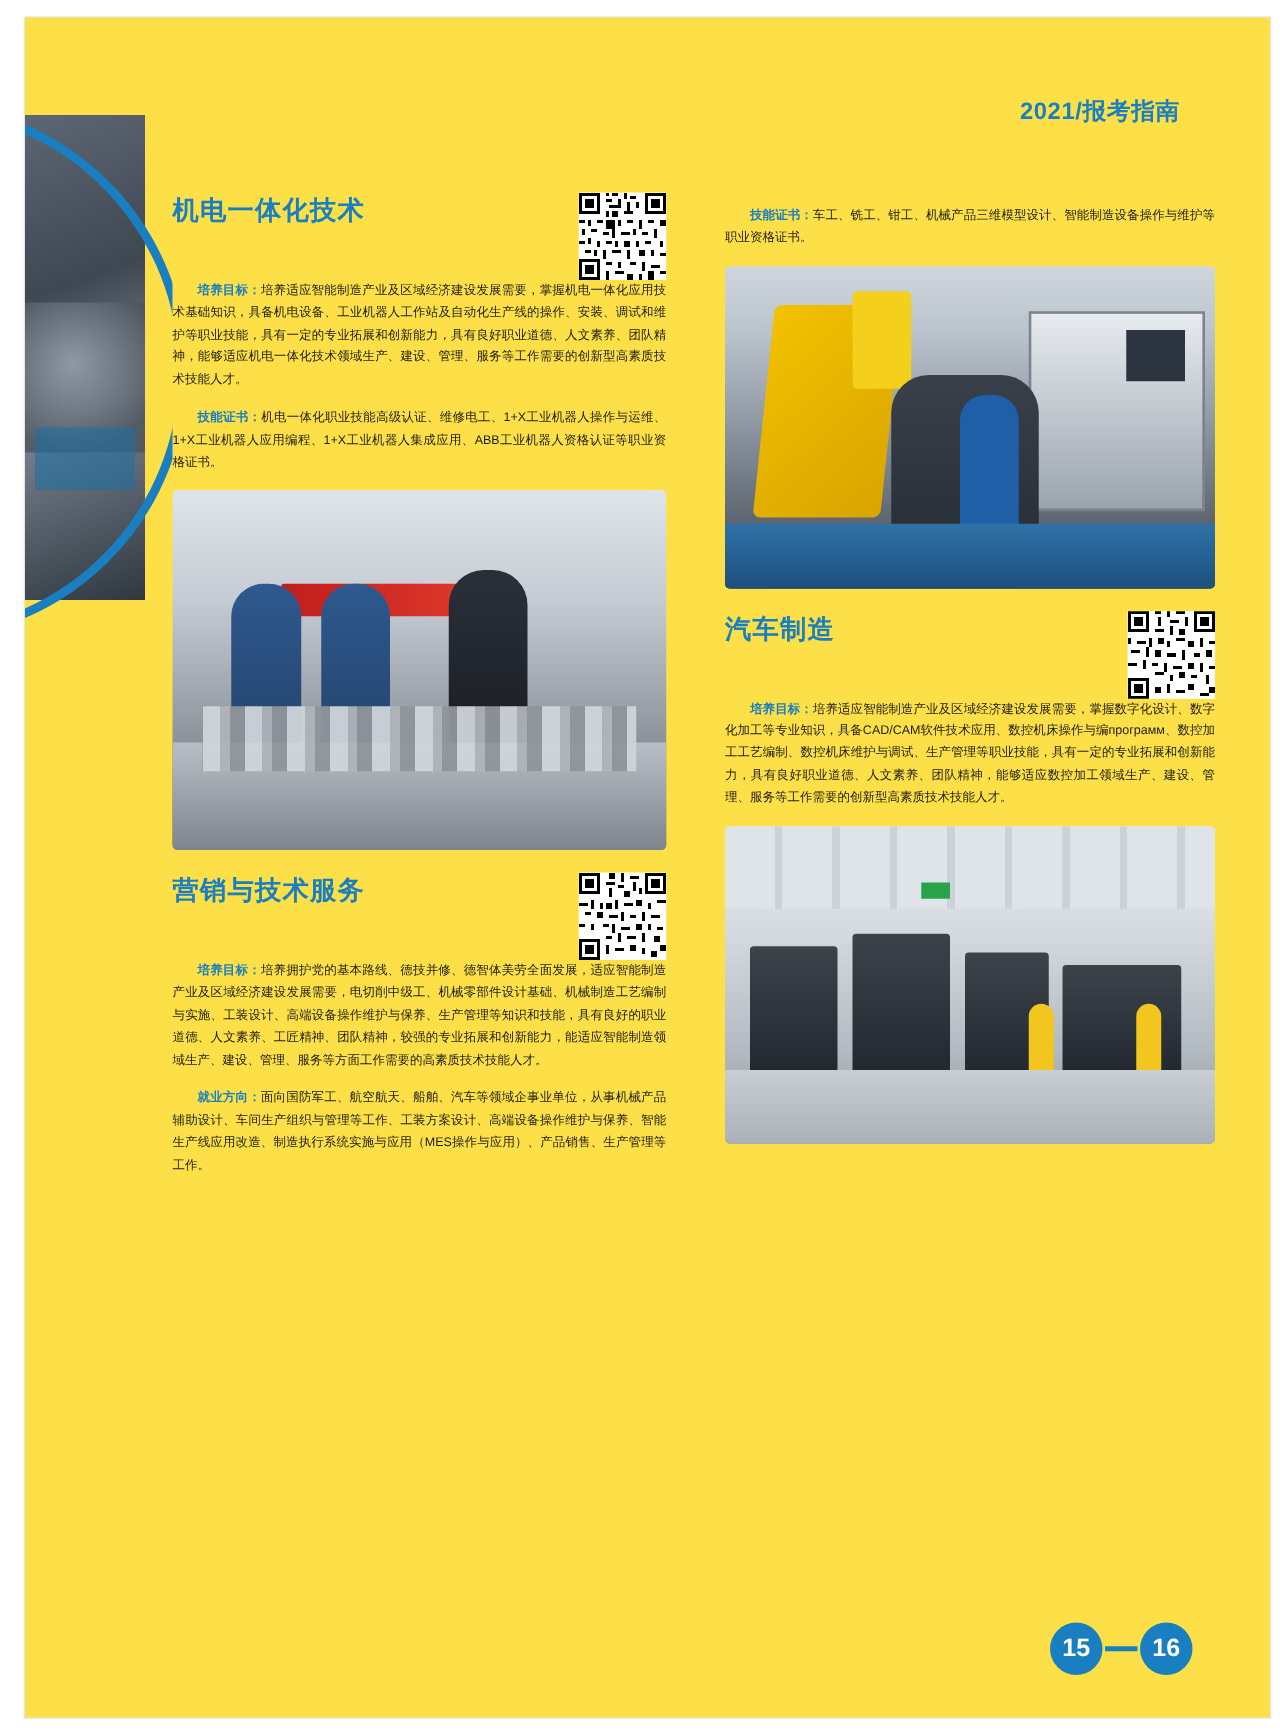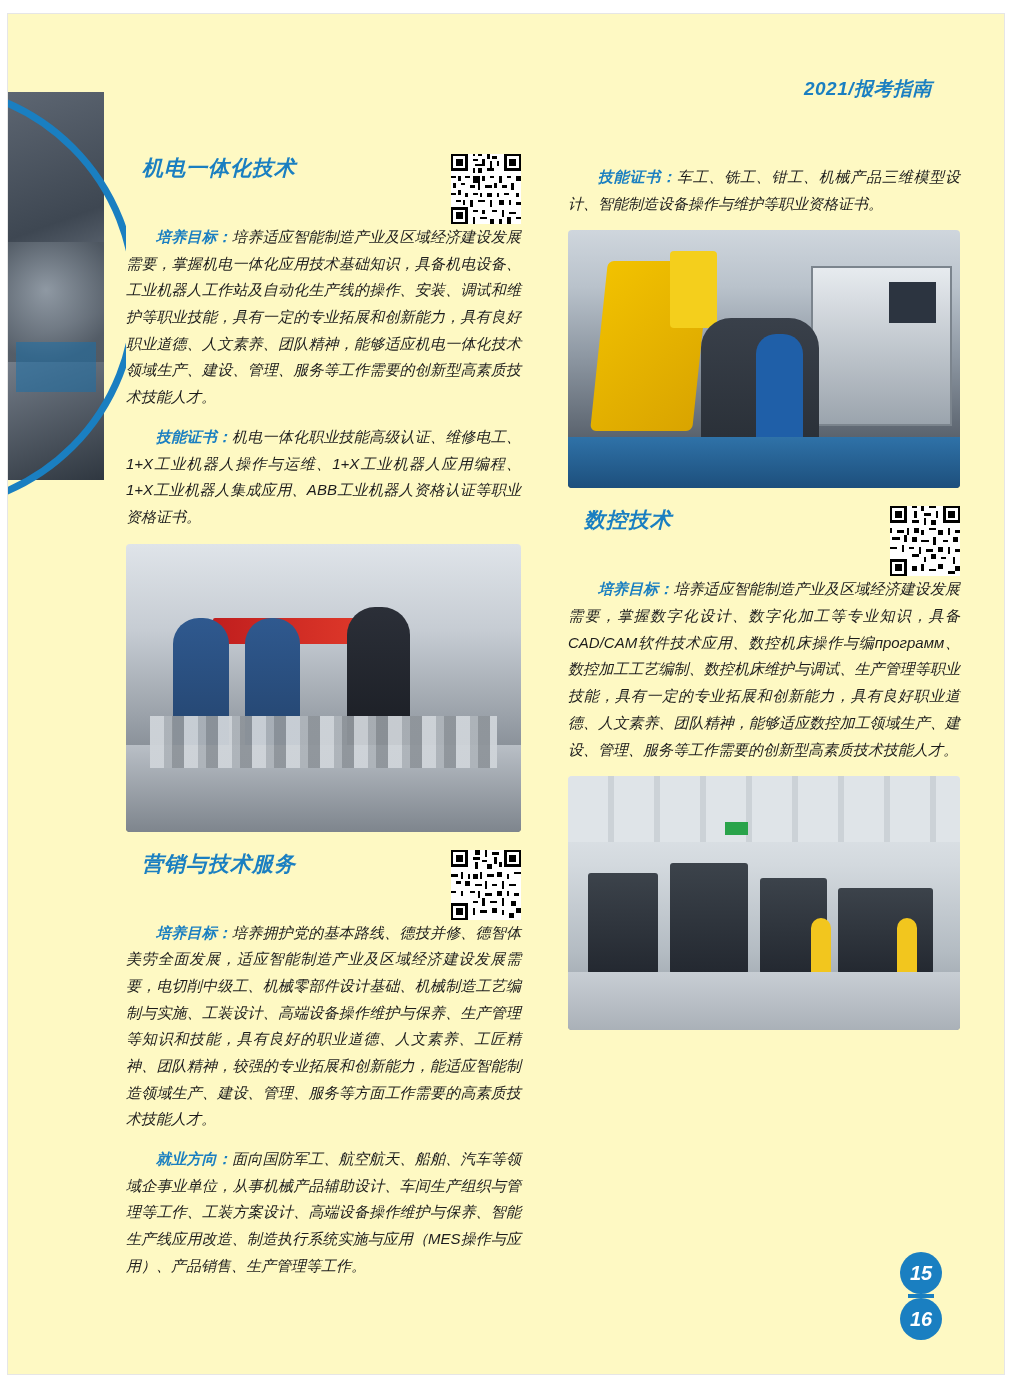"2021/报考指南" .page { background: #fef9c3 -> #fde047; font-style: italic -> none; left: 8px -> 20px }
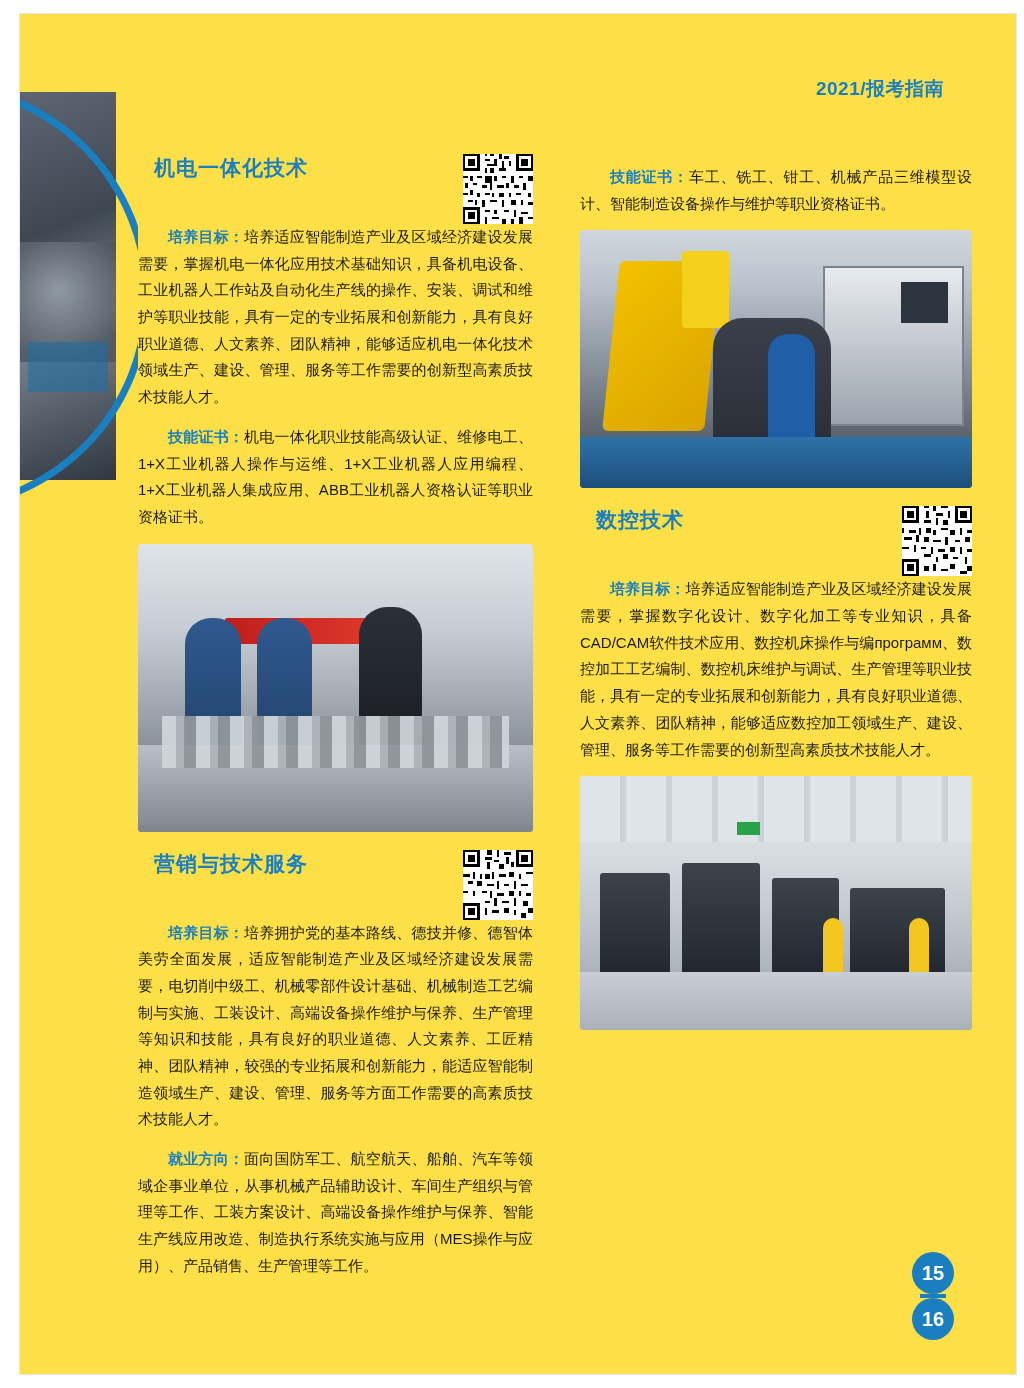"机电一体化技术" .title-row { margin-left: 16px -> none }
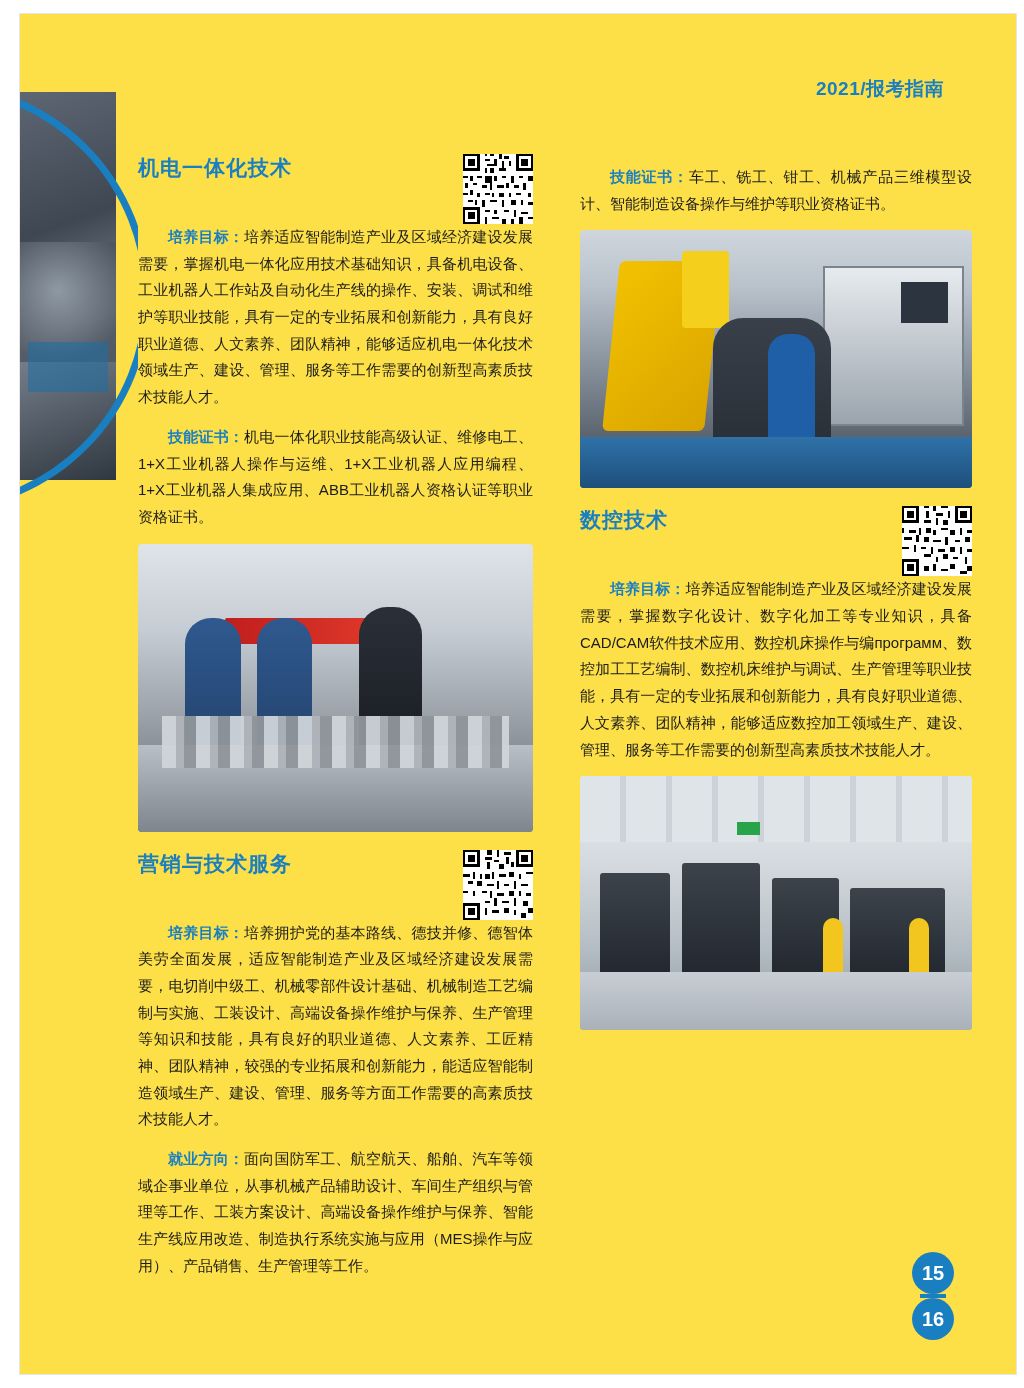"技能证书：车工、铣工、钳工、机械产品三维模型设计、智能制造设备操作与维护等职业资" p.para { font-size: 15px -> 10px }
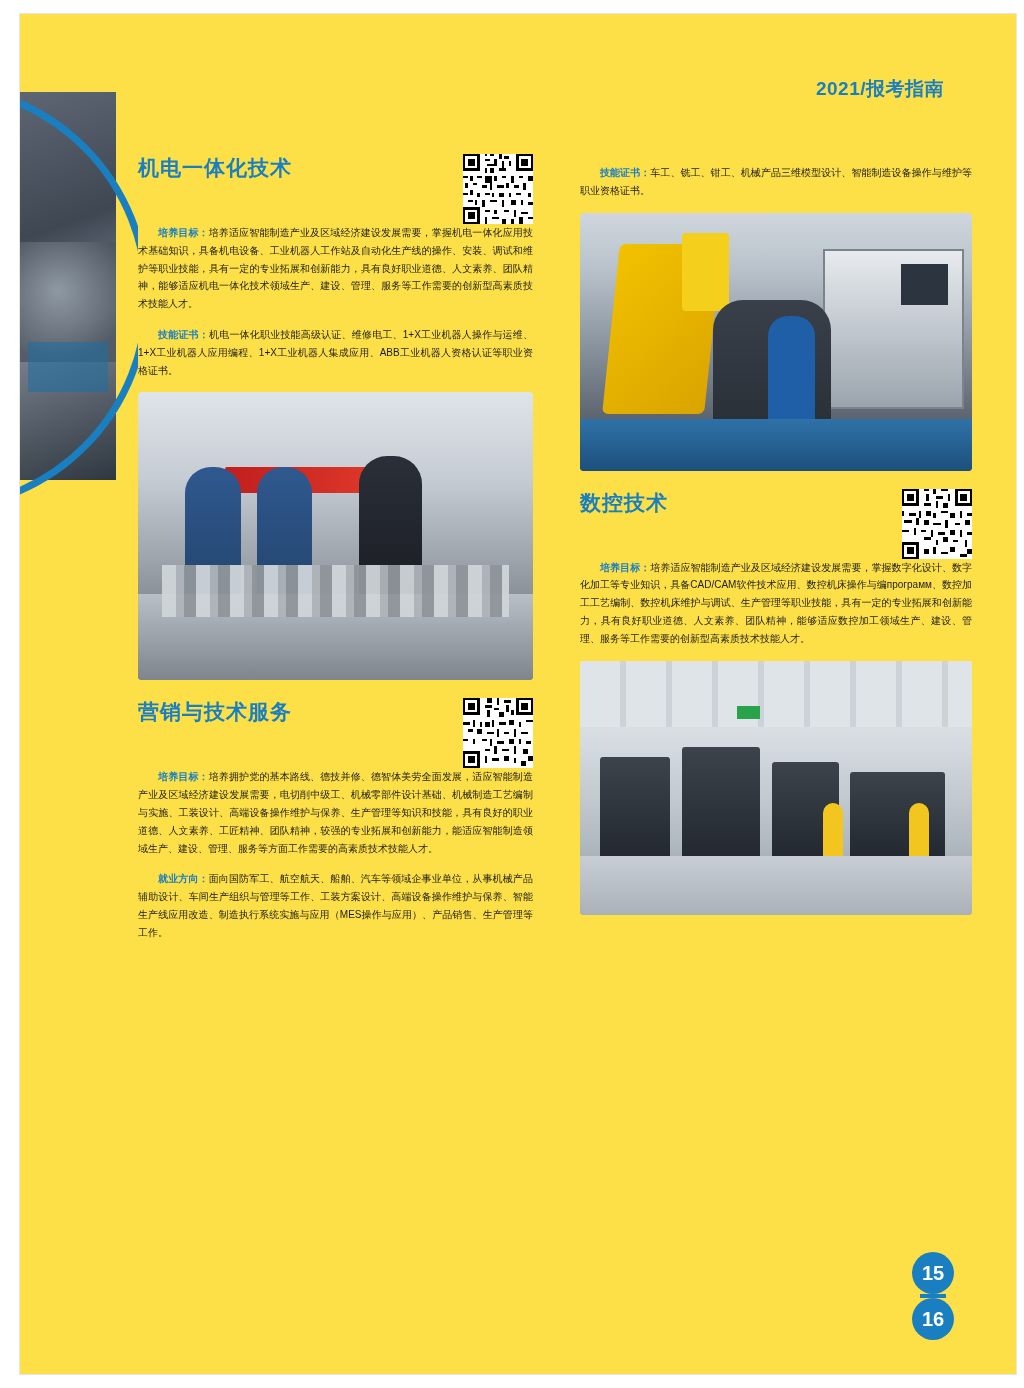"数控技术" h2.section-title { text: 数控技术 -> 汽车制造 }
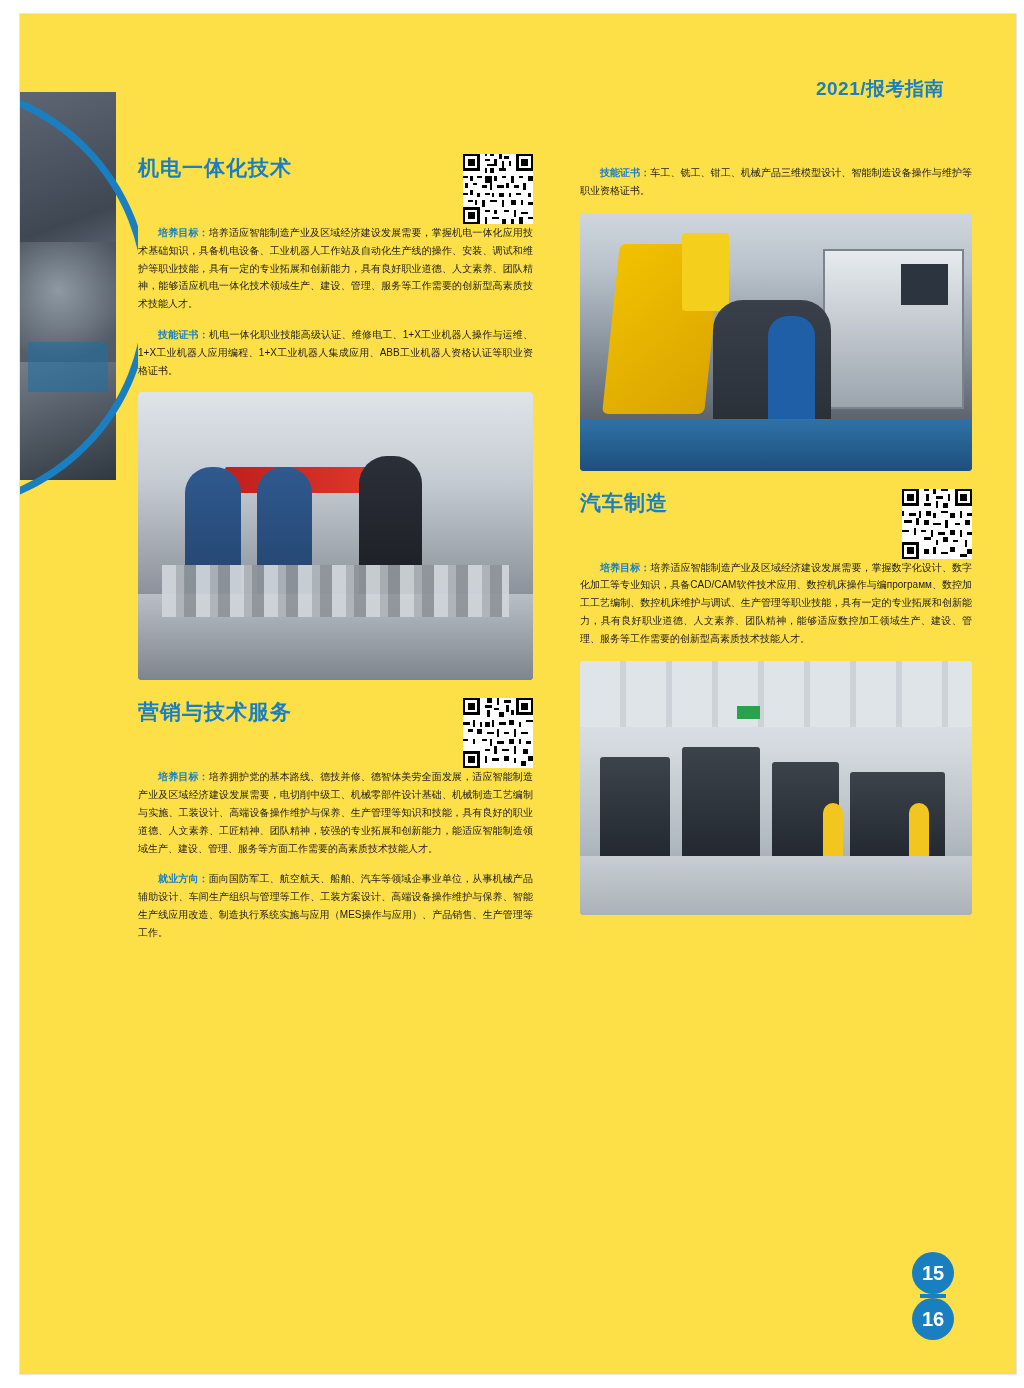"15" .pagenum { flex-direction: column -> none }
